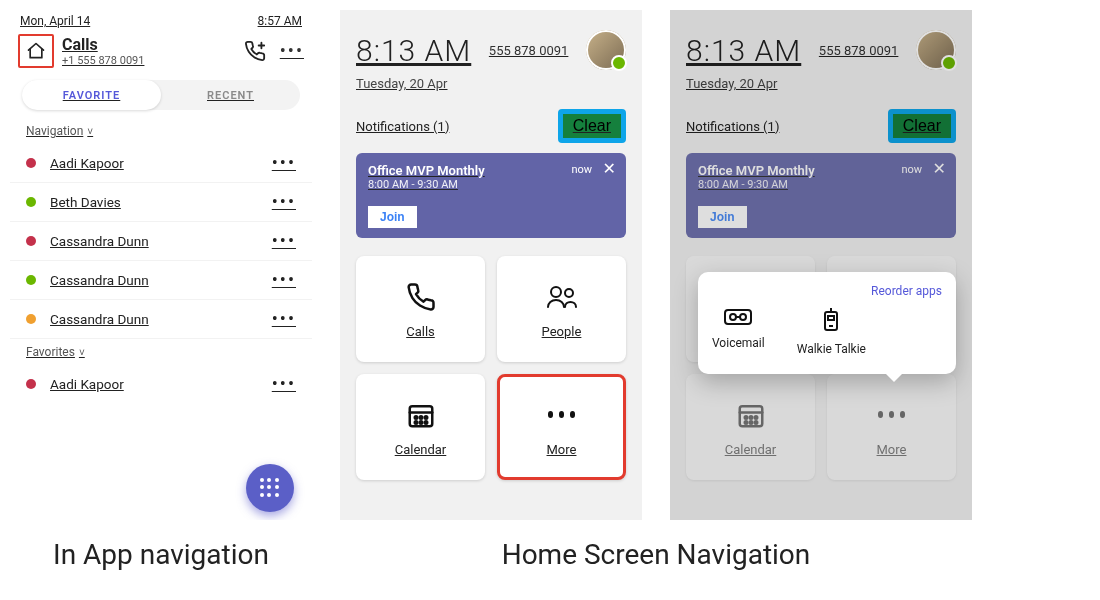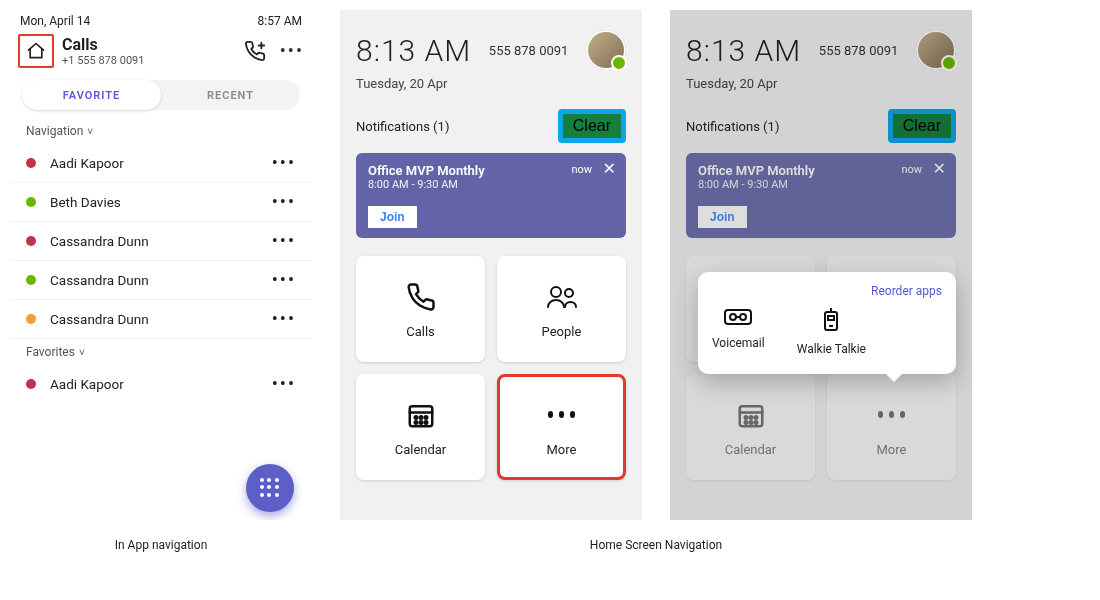"Mon, April 14" .phone { text-decoration: none -> underline }
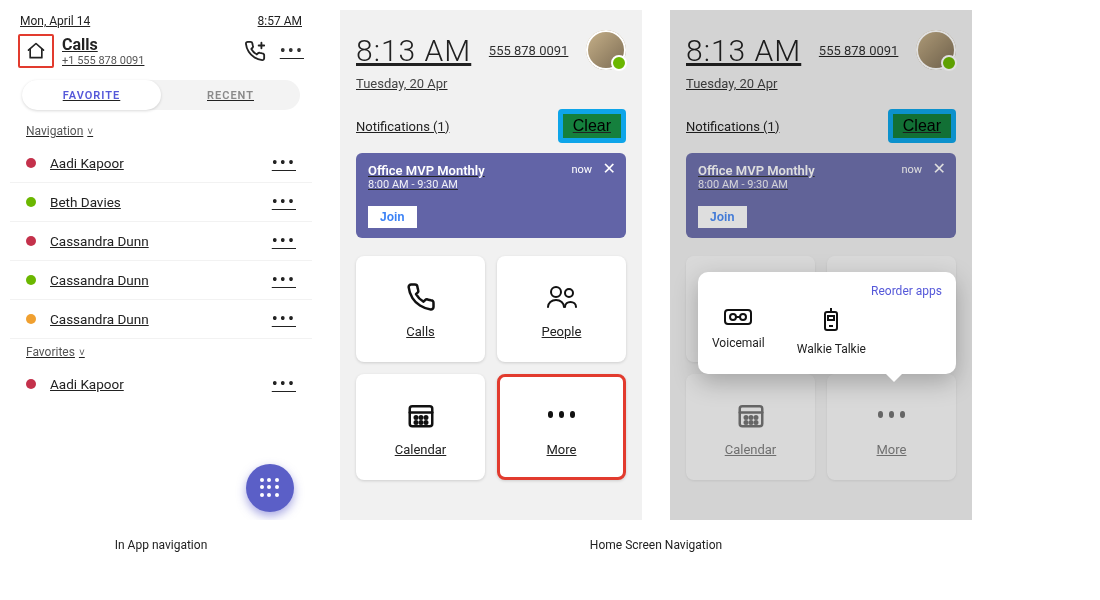"In App navigation" .caption { font-size: 12px -> 28px }
